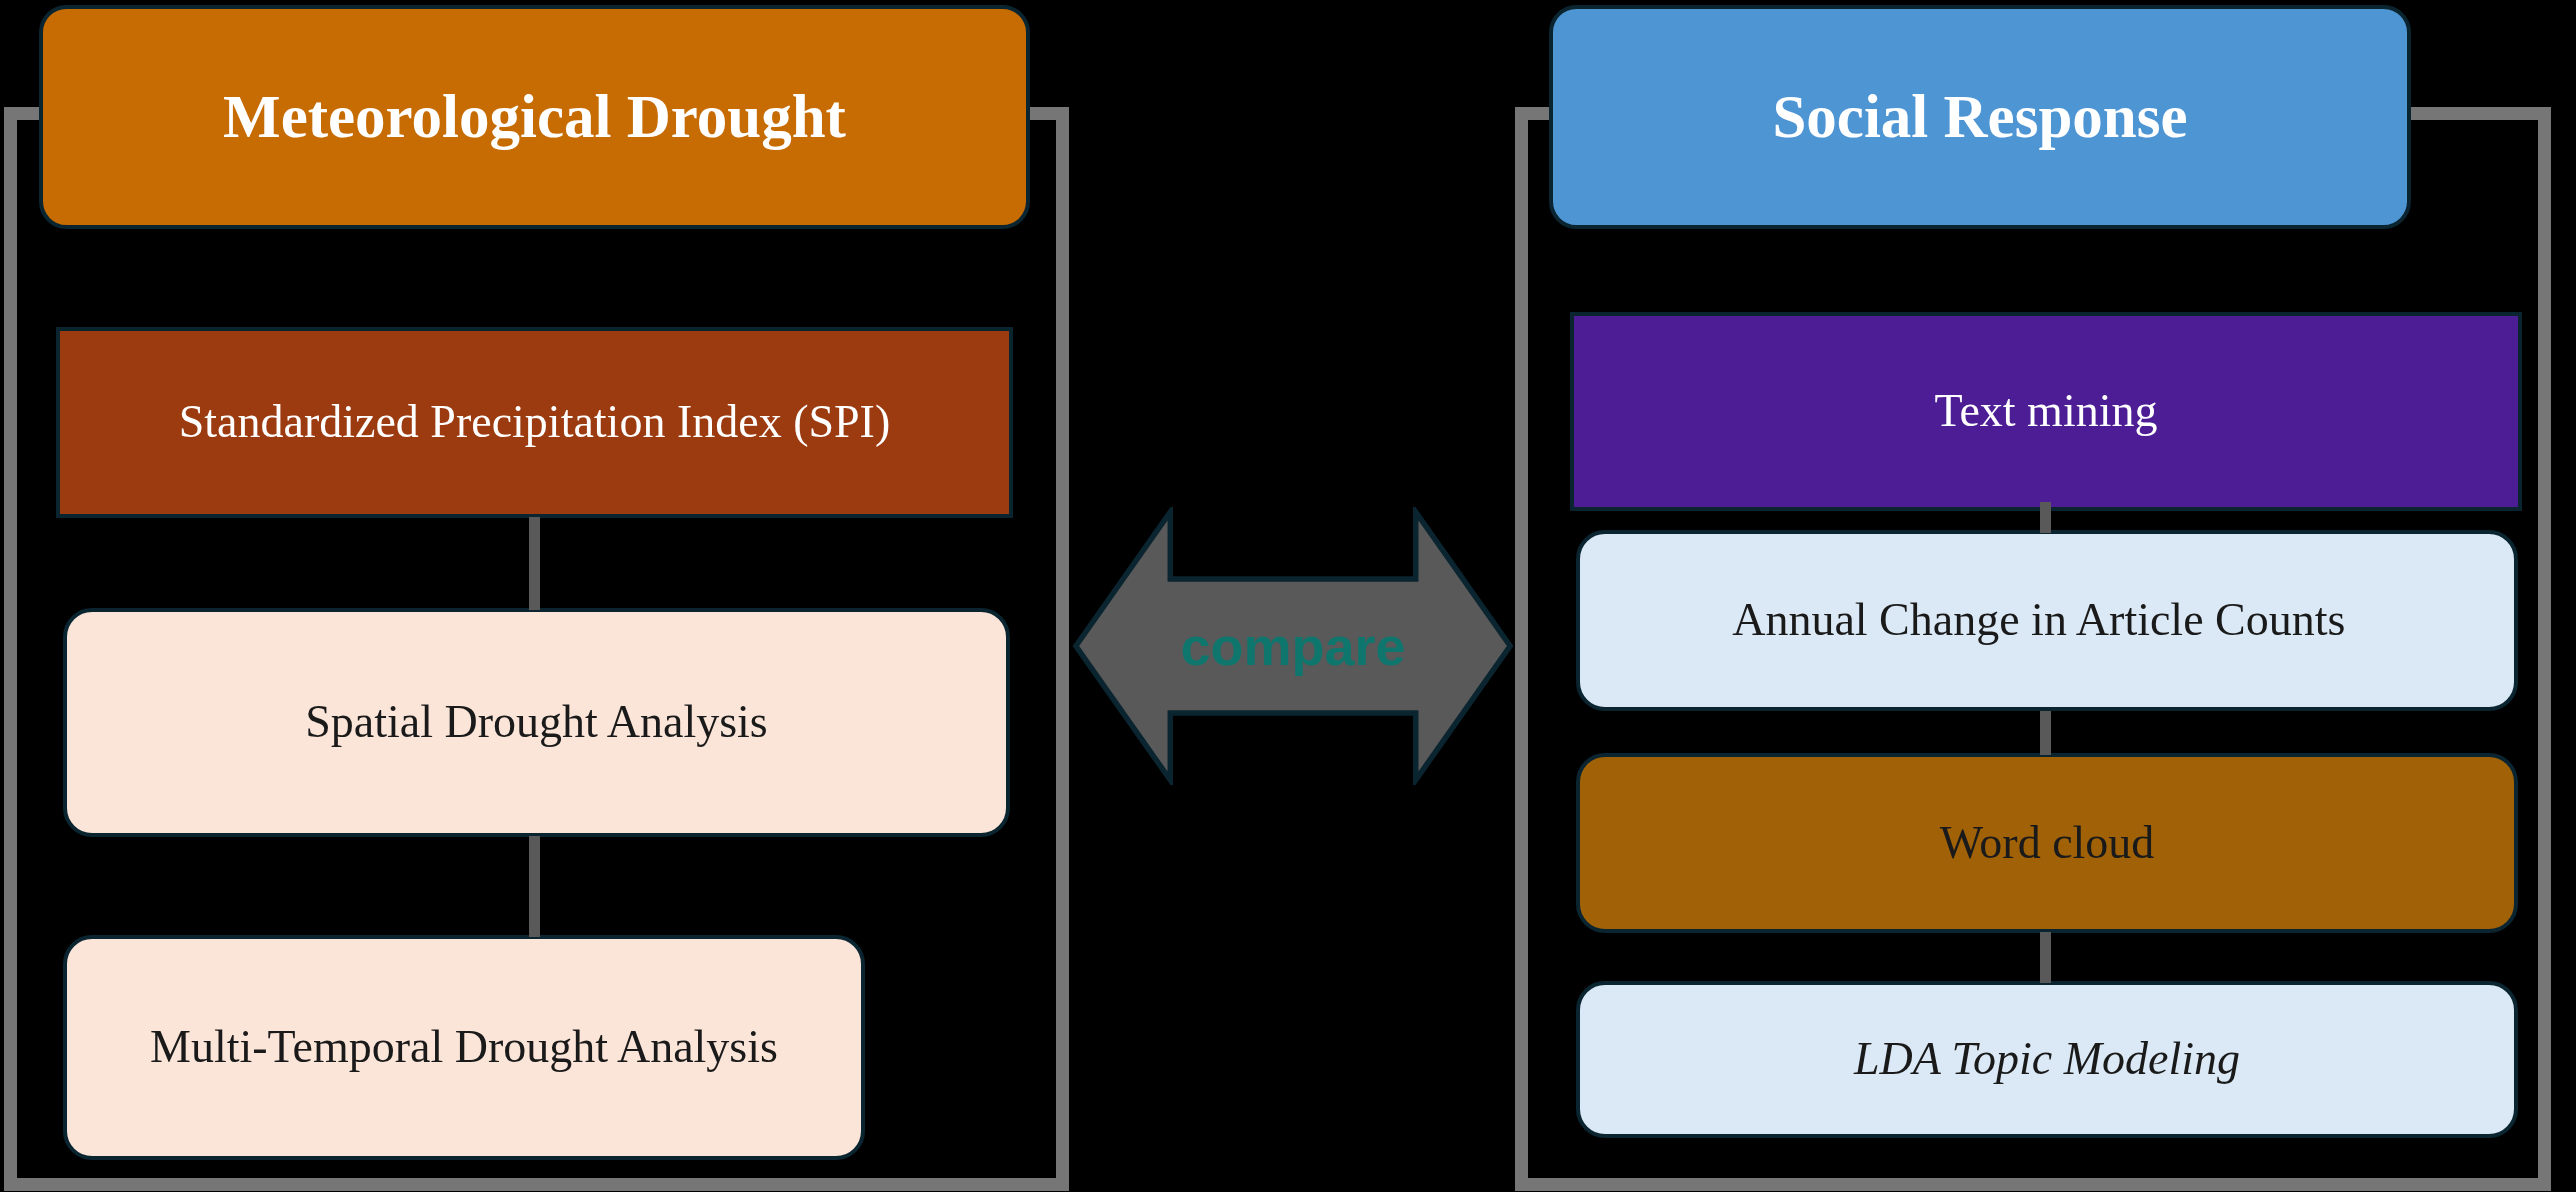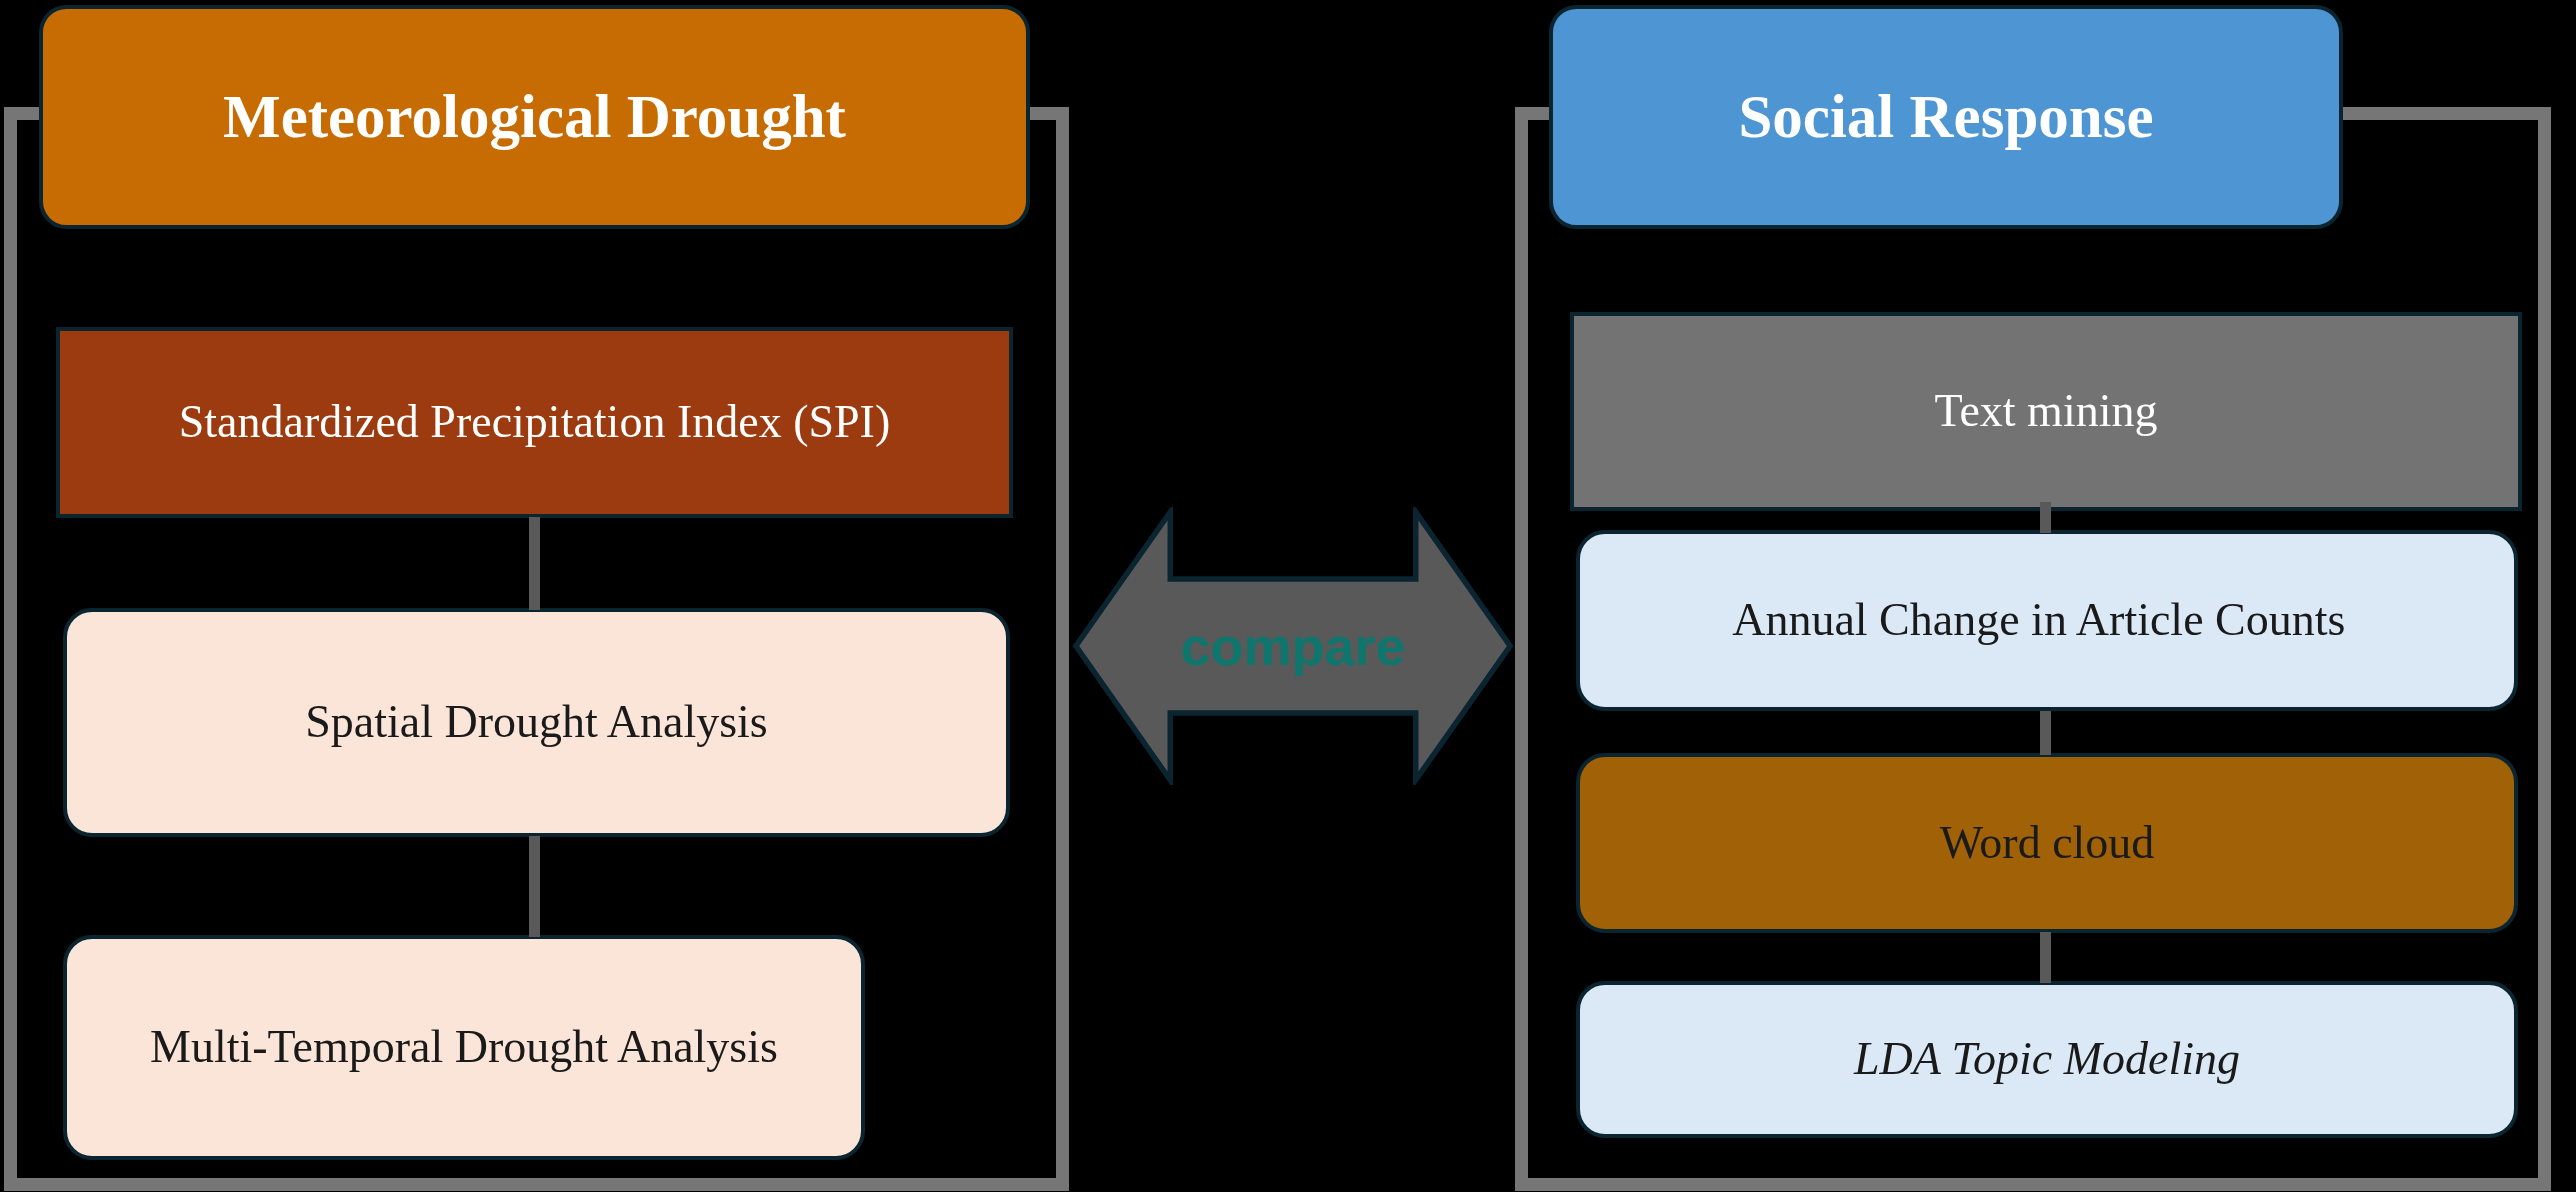"Social Response" .r-header { width: 794px -> 862px }
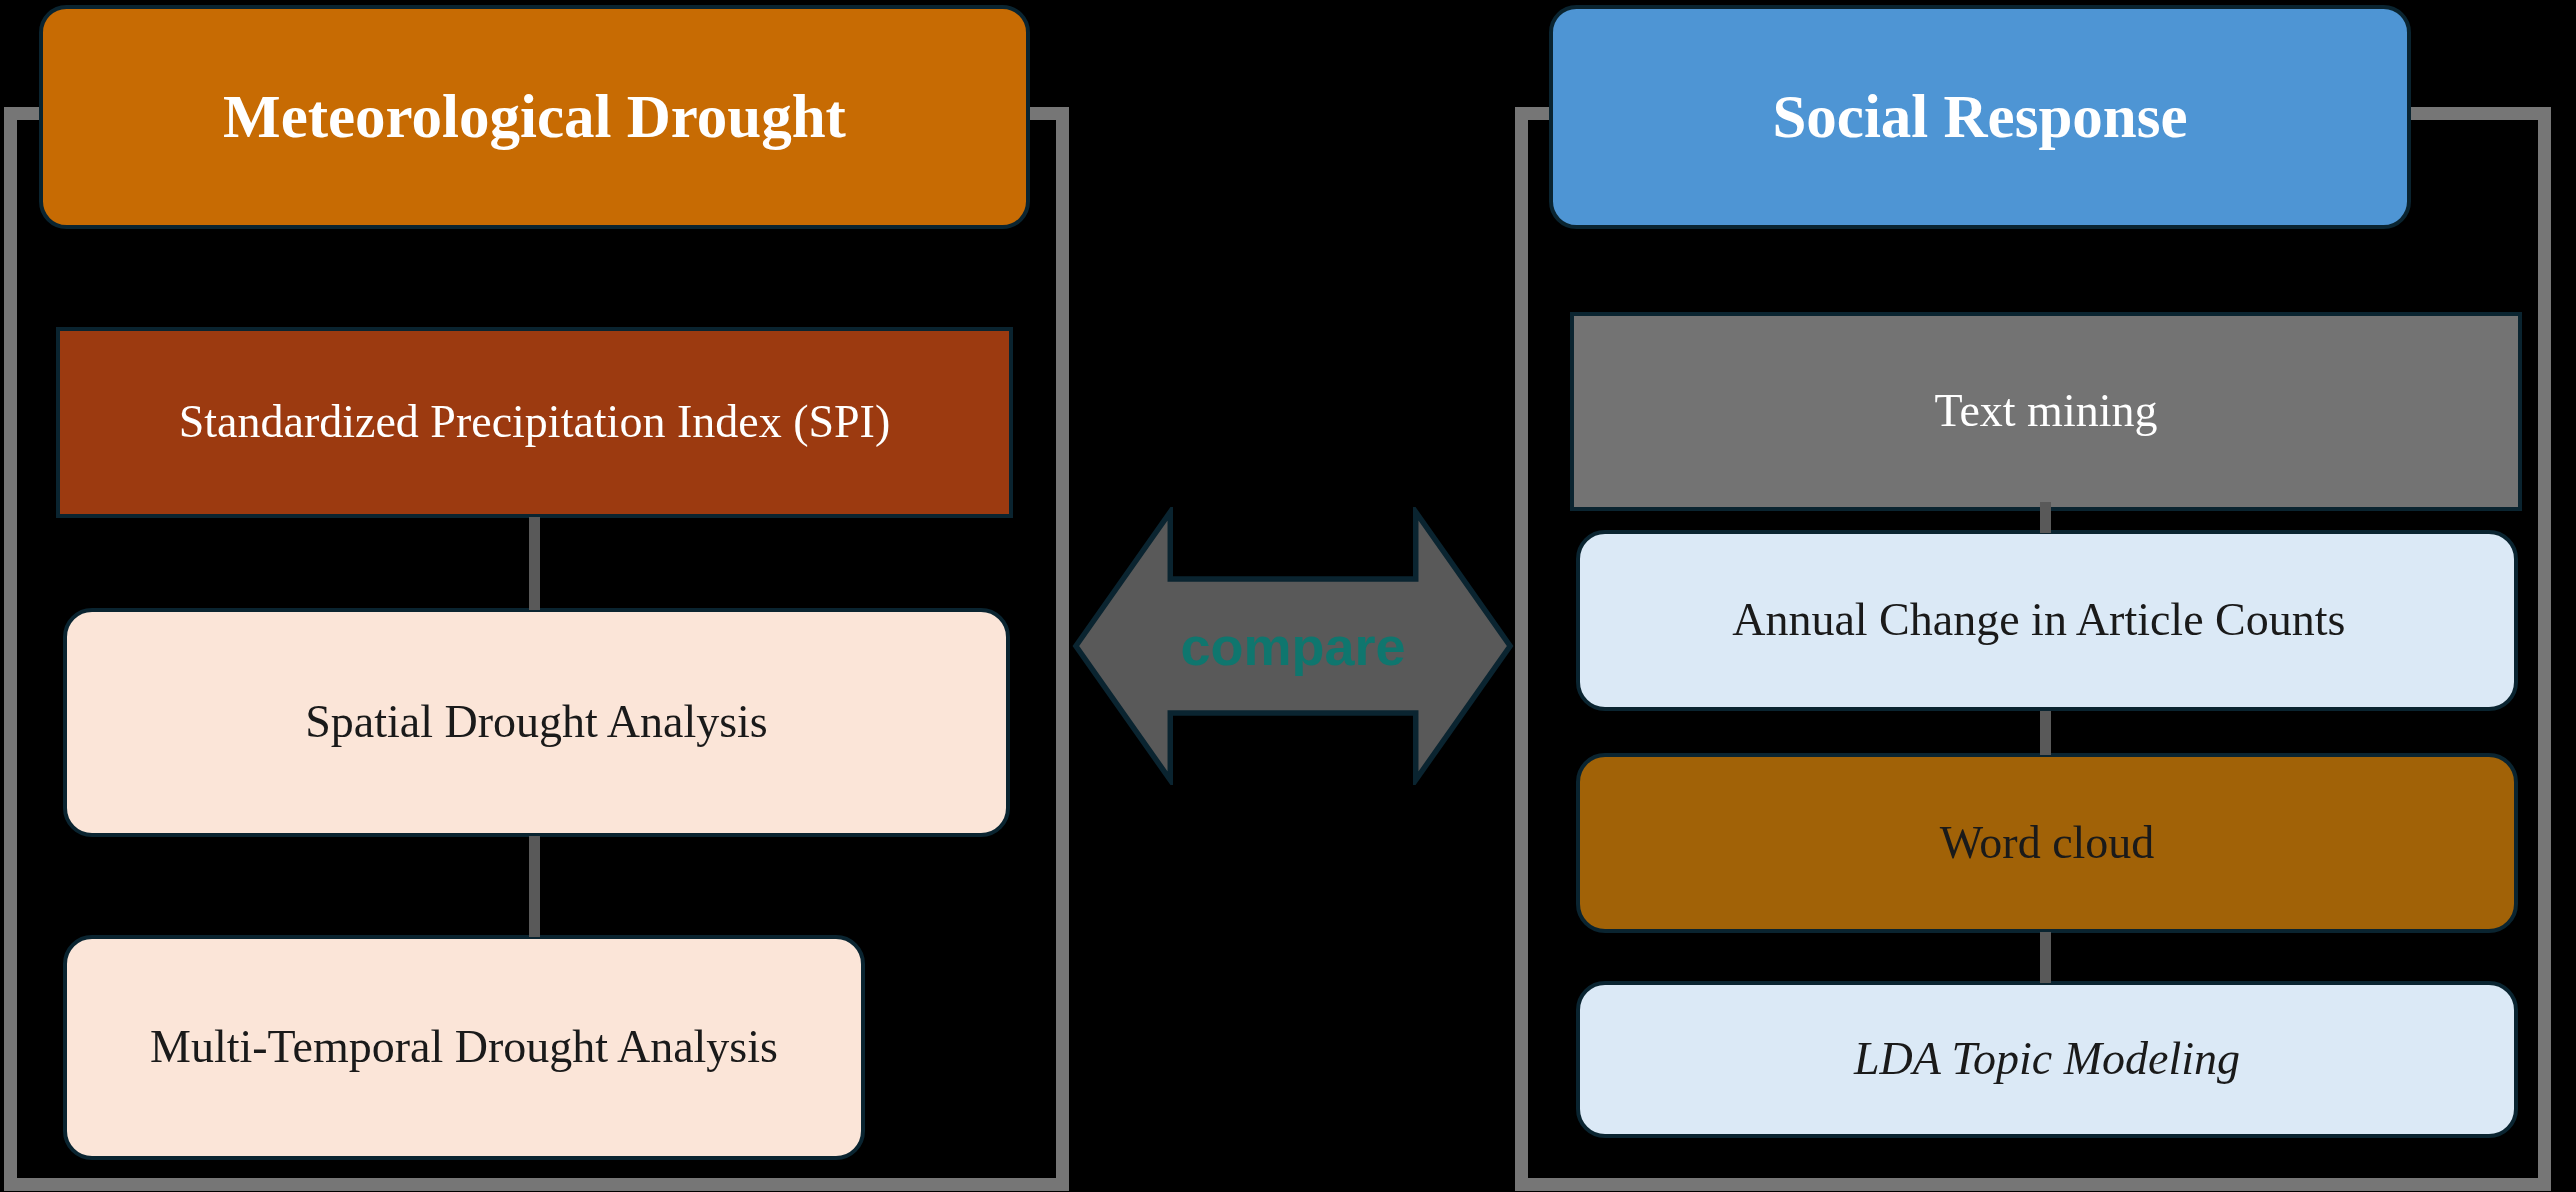"Text mining" .r-mining { background: #737373 -> #4c1d95 }
